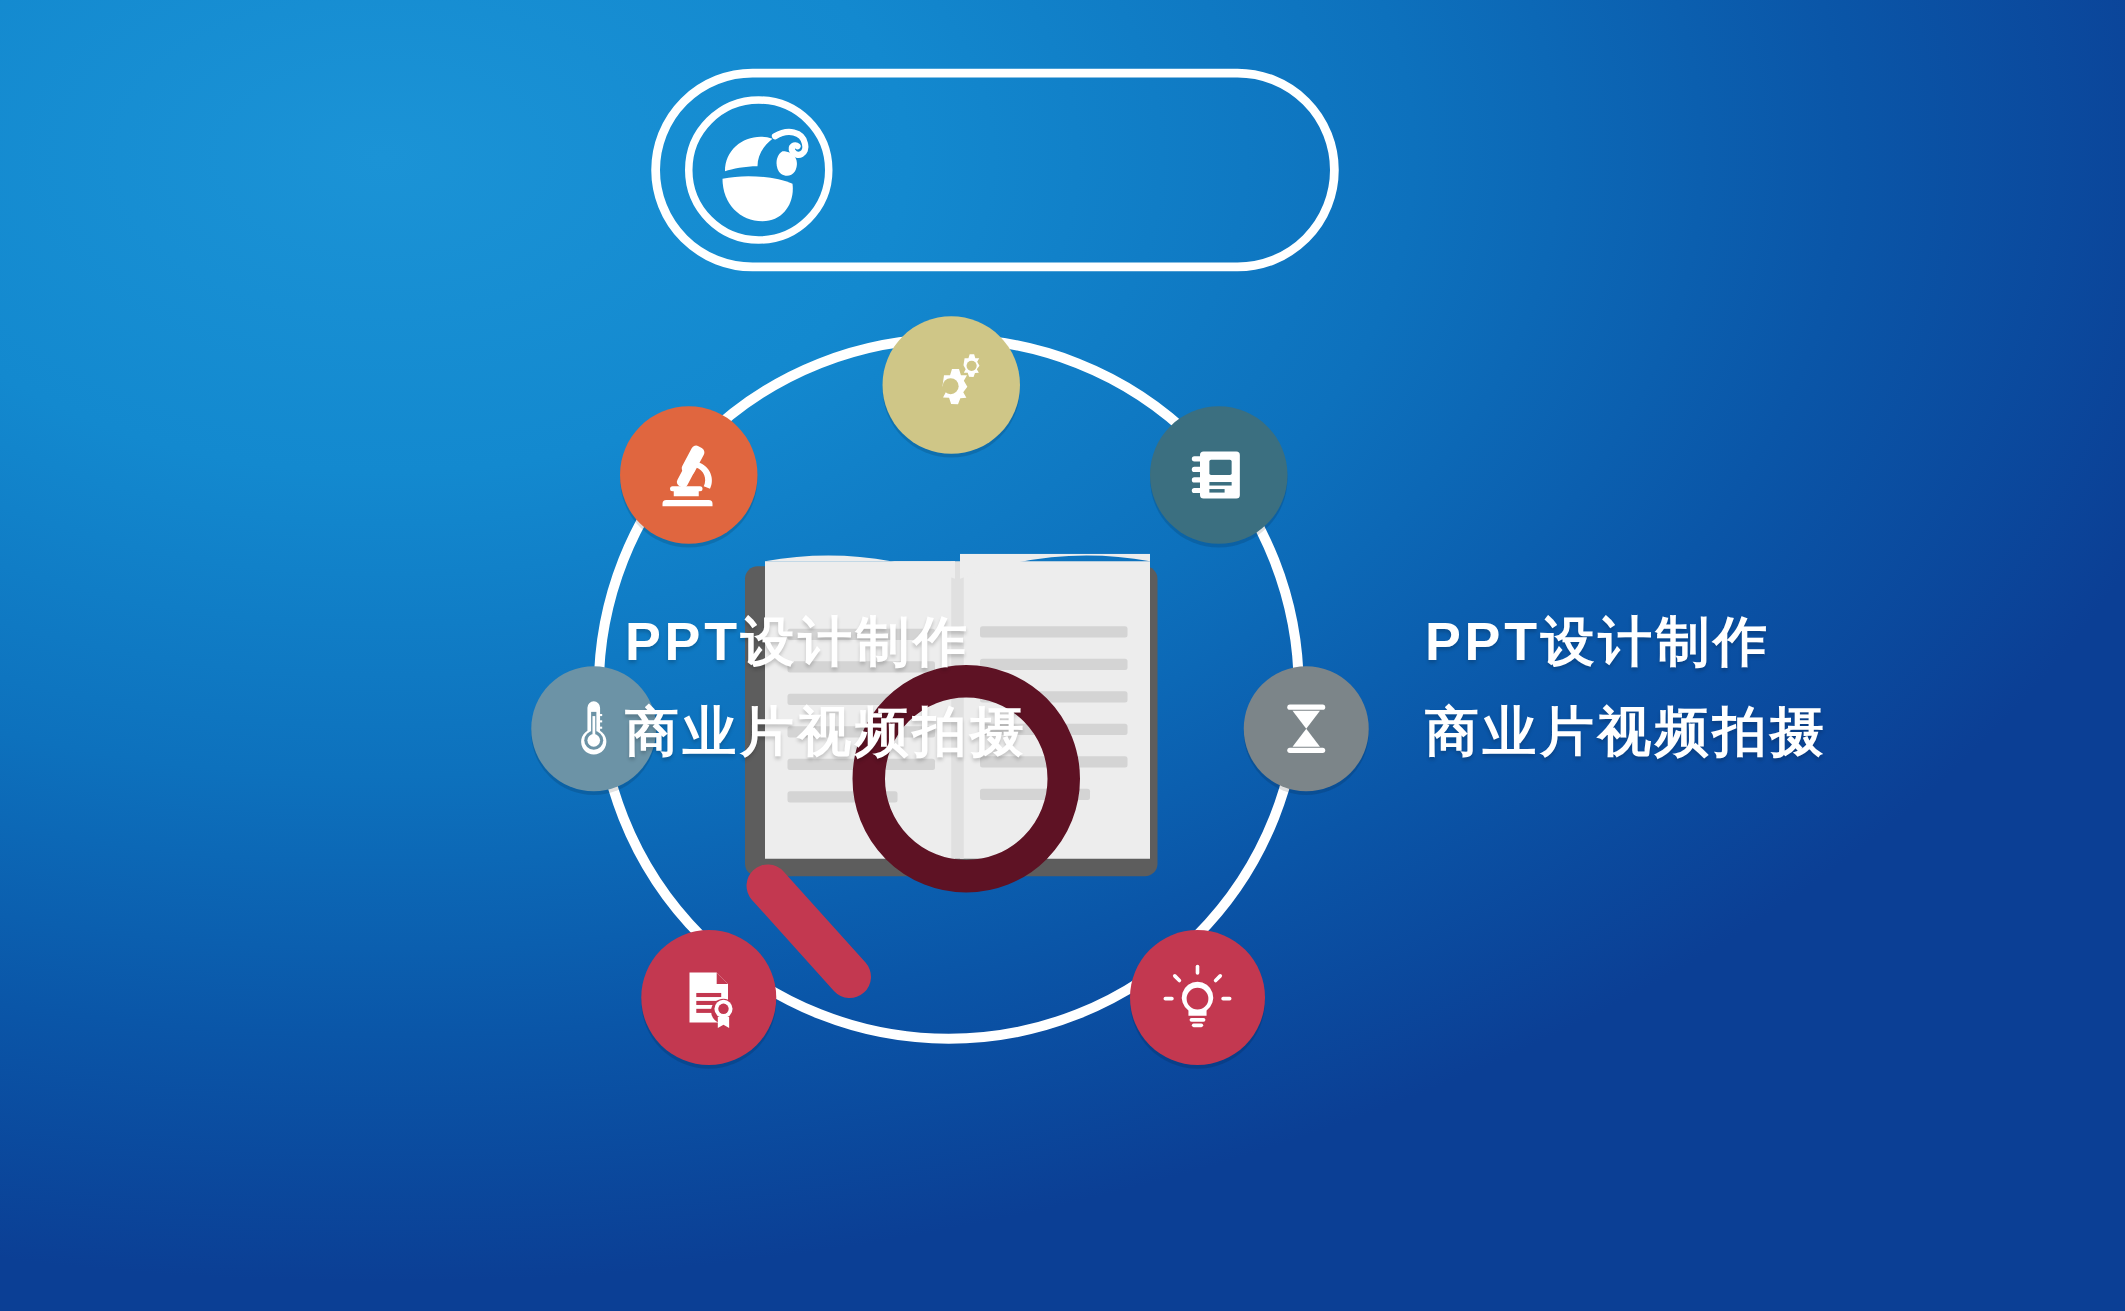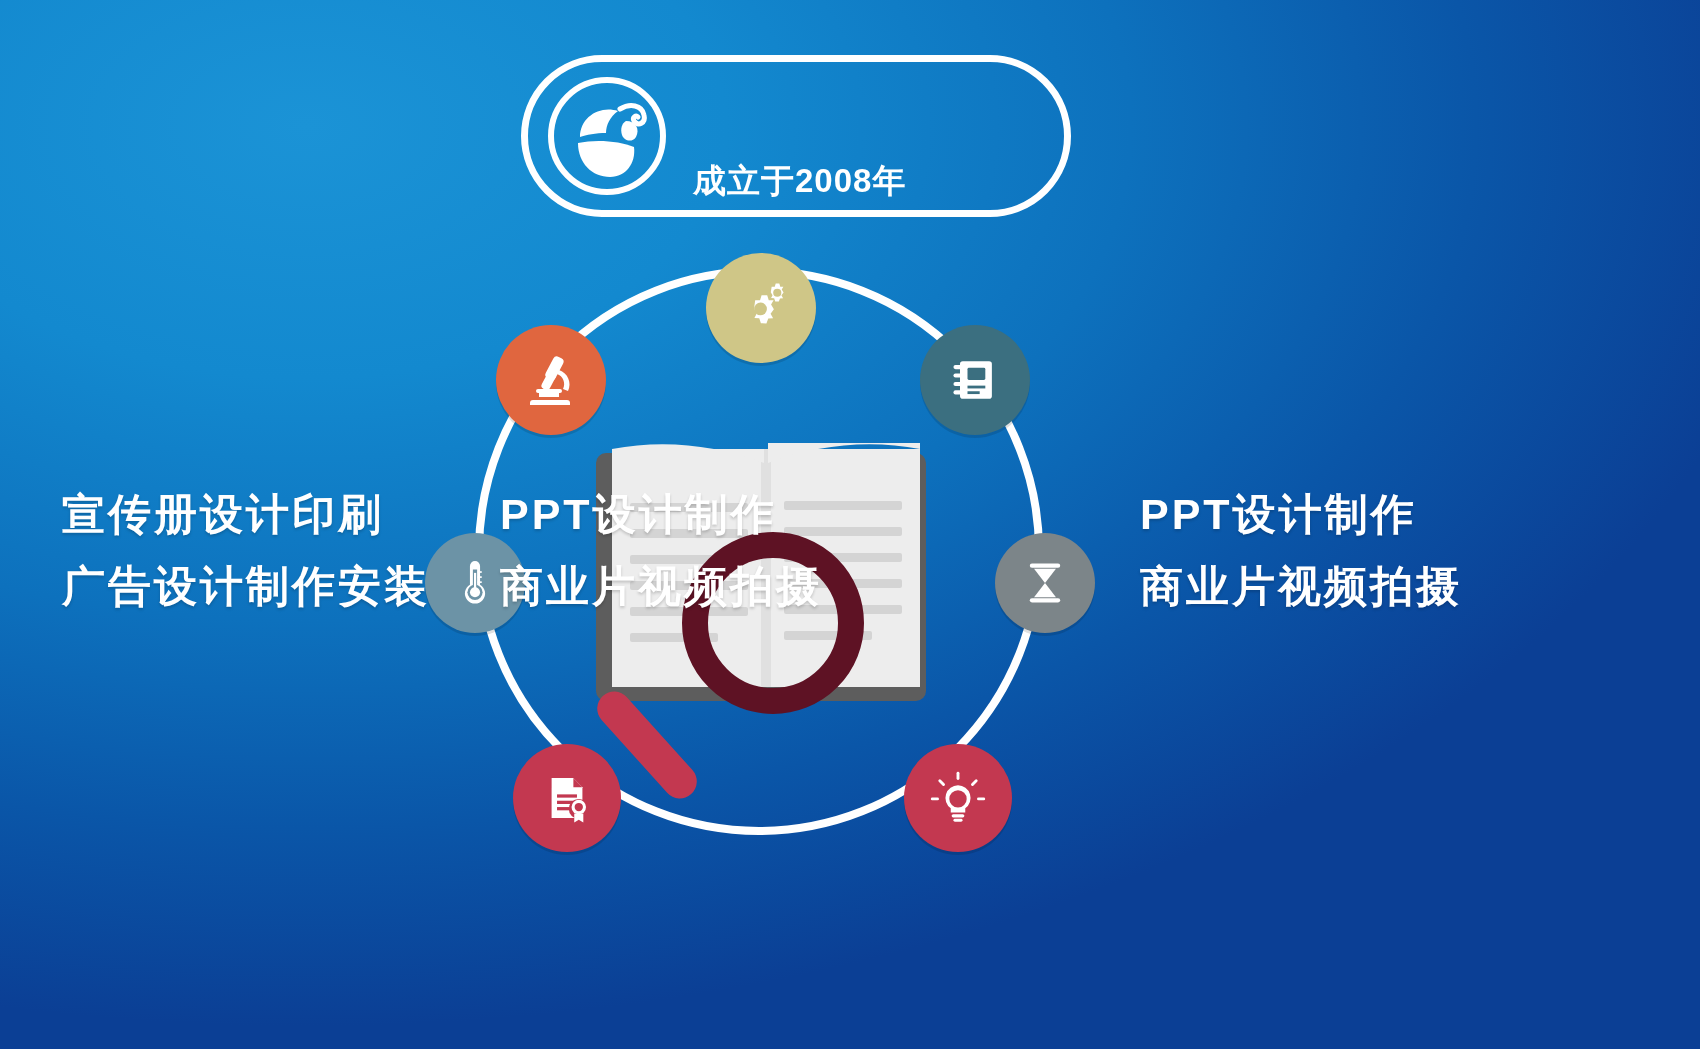"成立于2008年" div { html: <div>成立于2008年</div> -> none }
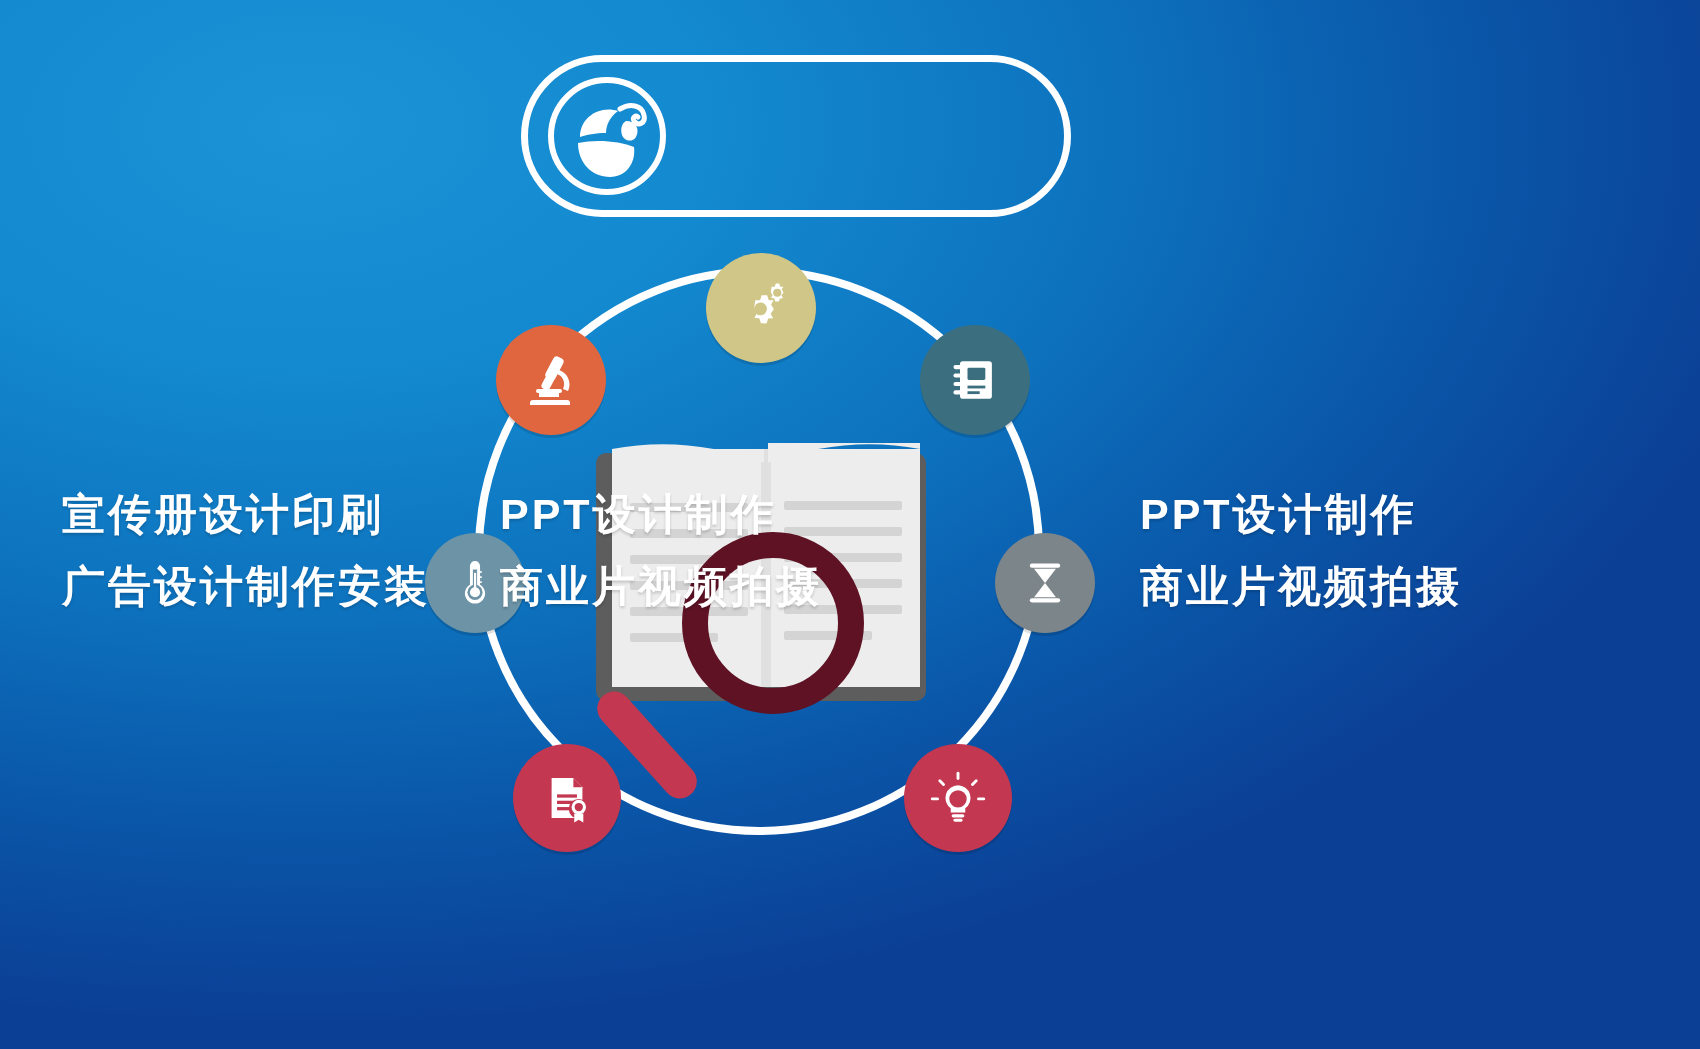"宣传册设计印刷" div.txtblock { html: <div> <div>宣传册设计印刷</div> <div>广告设计制作安装</div> </div> -> none }
